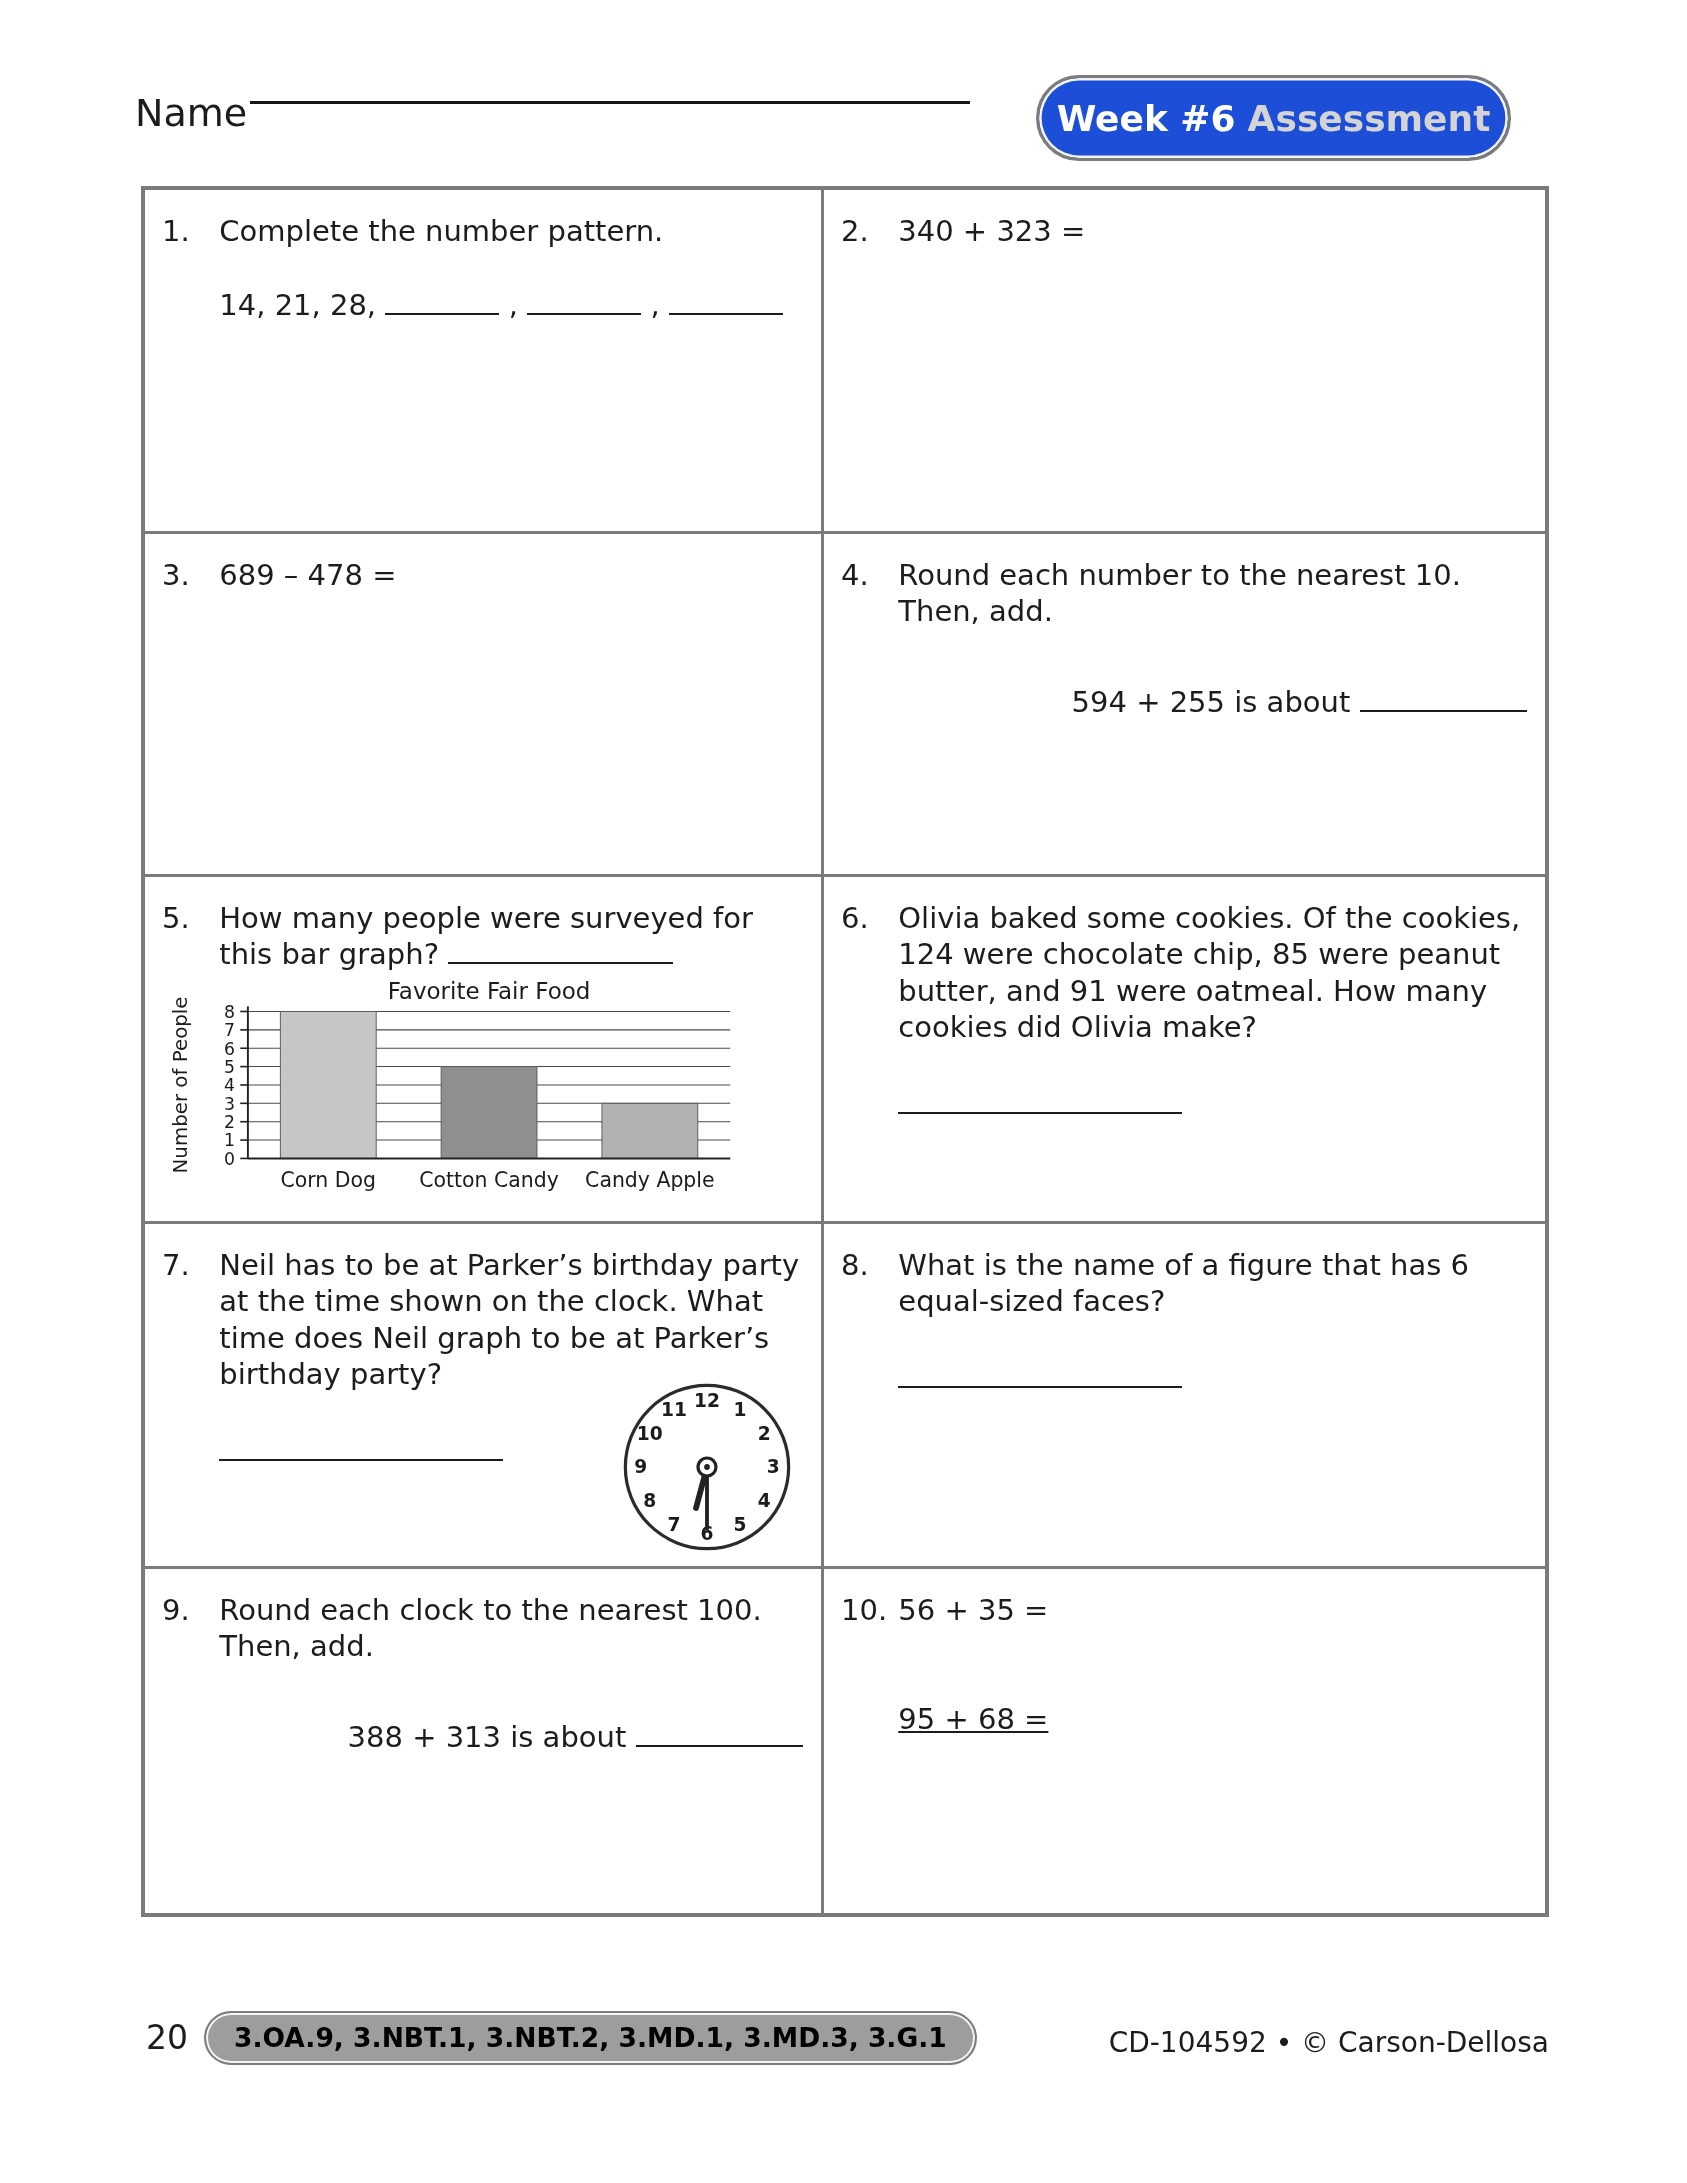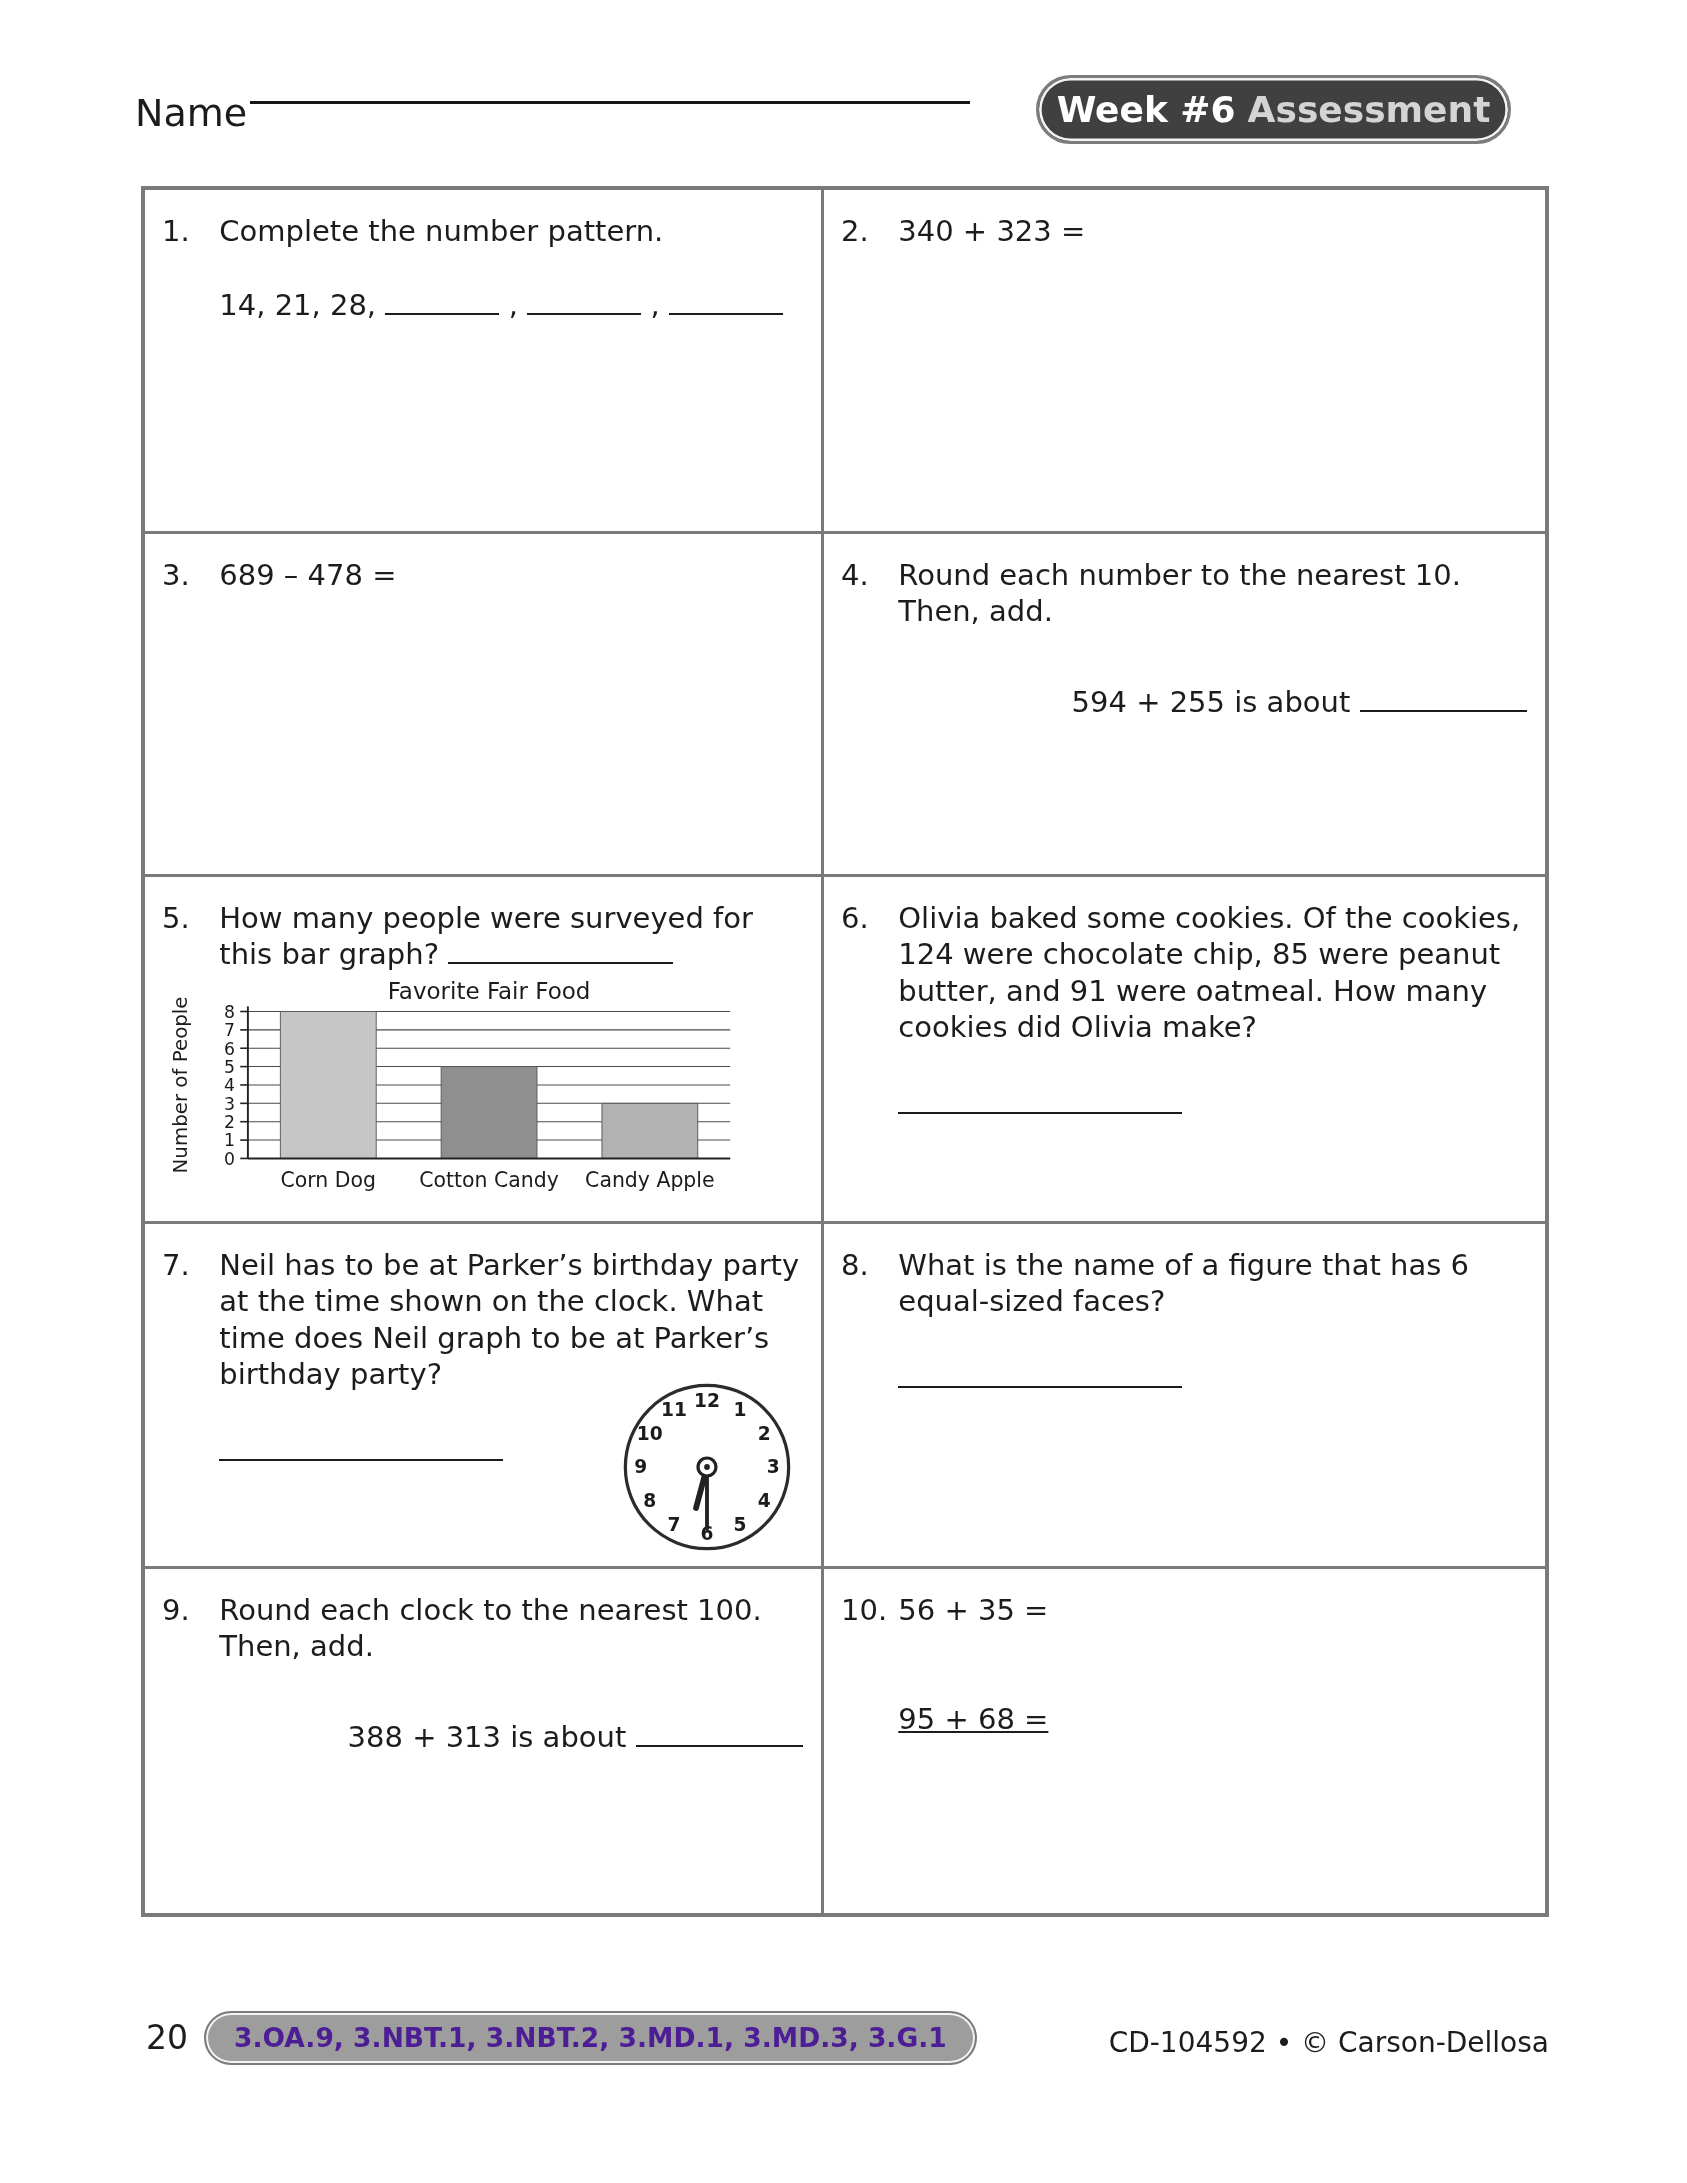"Week #6" .badge { background: #404040 -> #1d4ed8; height: 69px -> 86px }
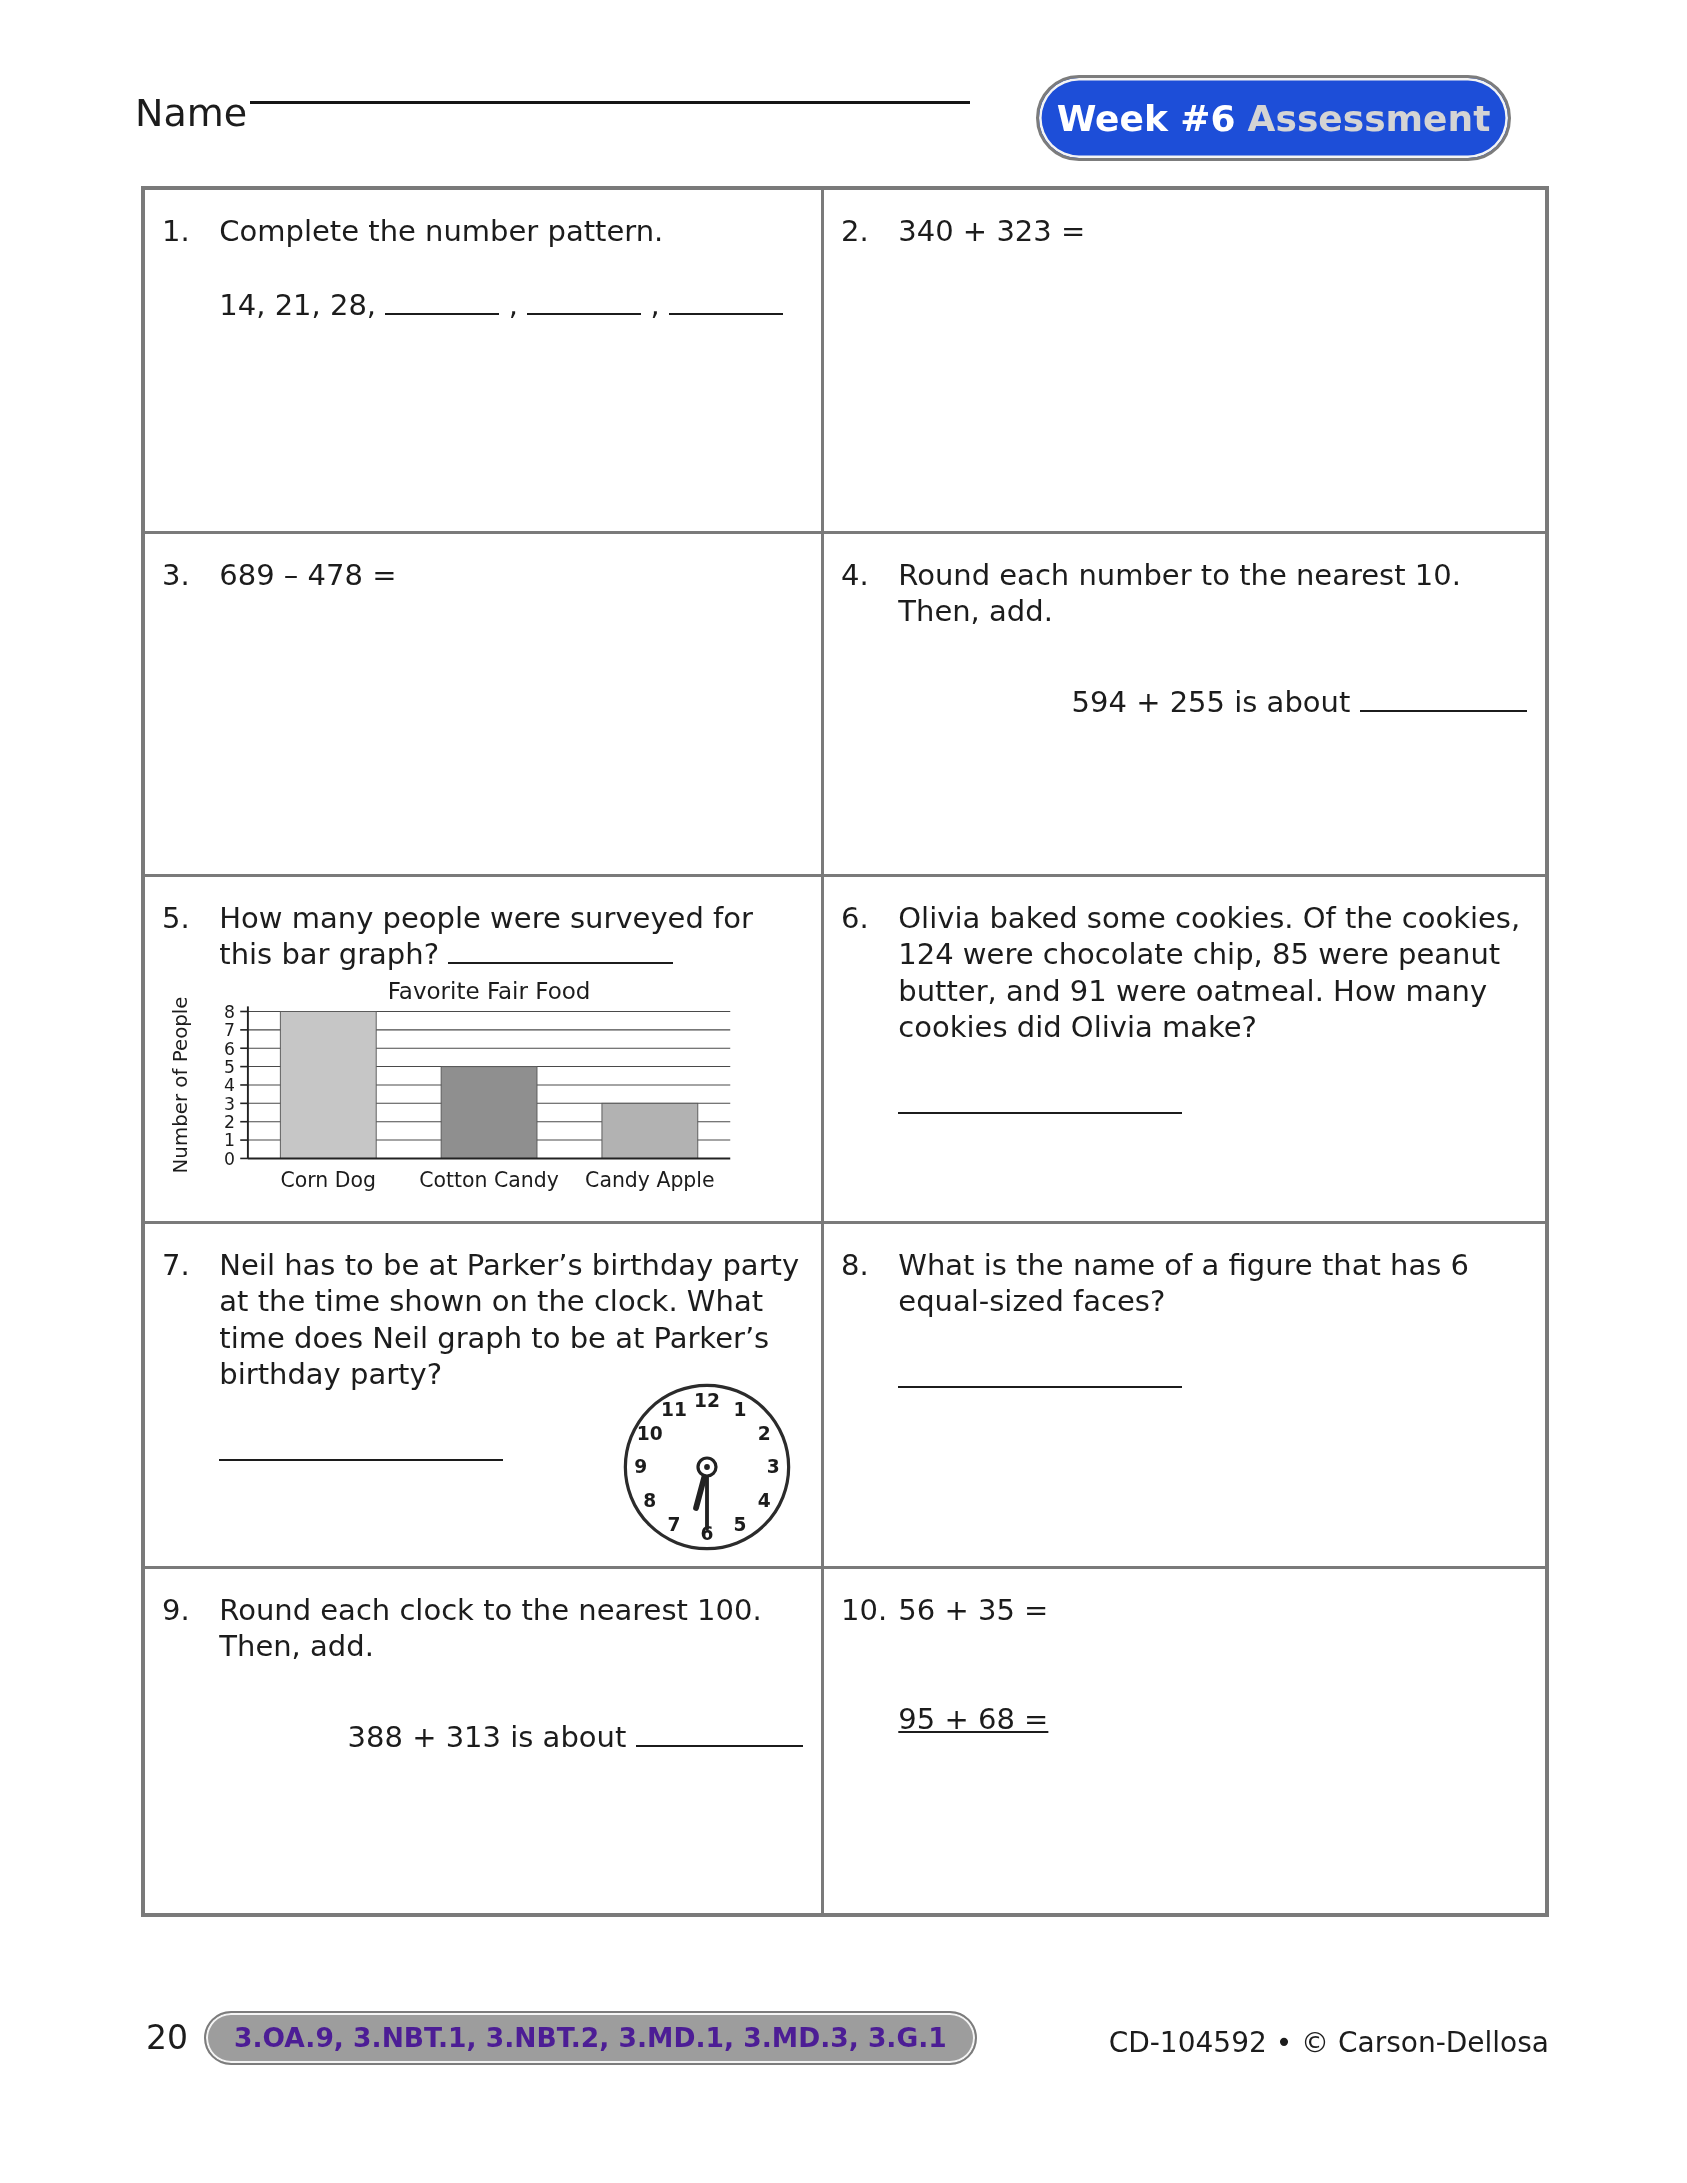"3.OA.9, 3.NBT.1, 3.NBT.2, 3.MD.1," .standards-pill { color: #4c1d95 -> #000000 }
